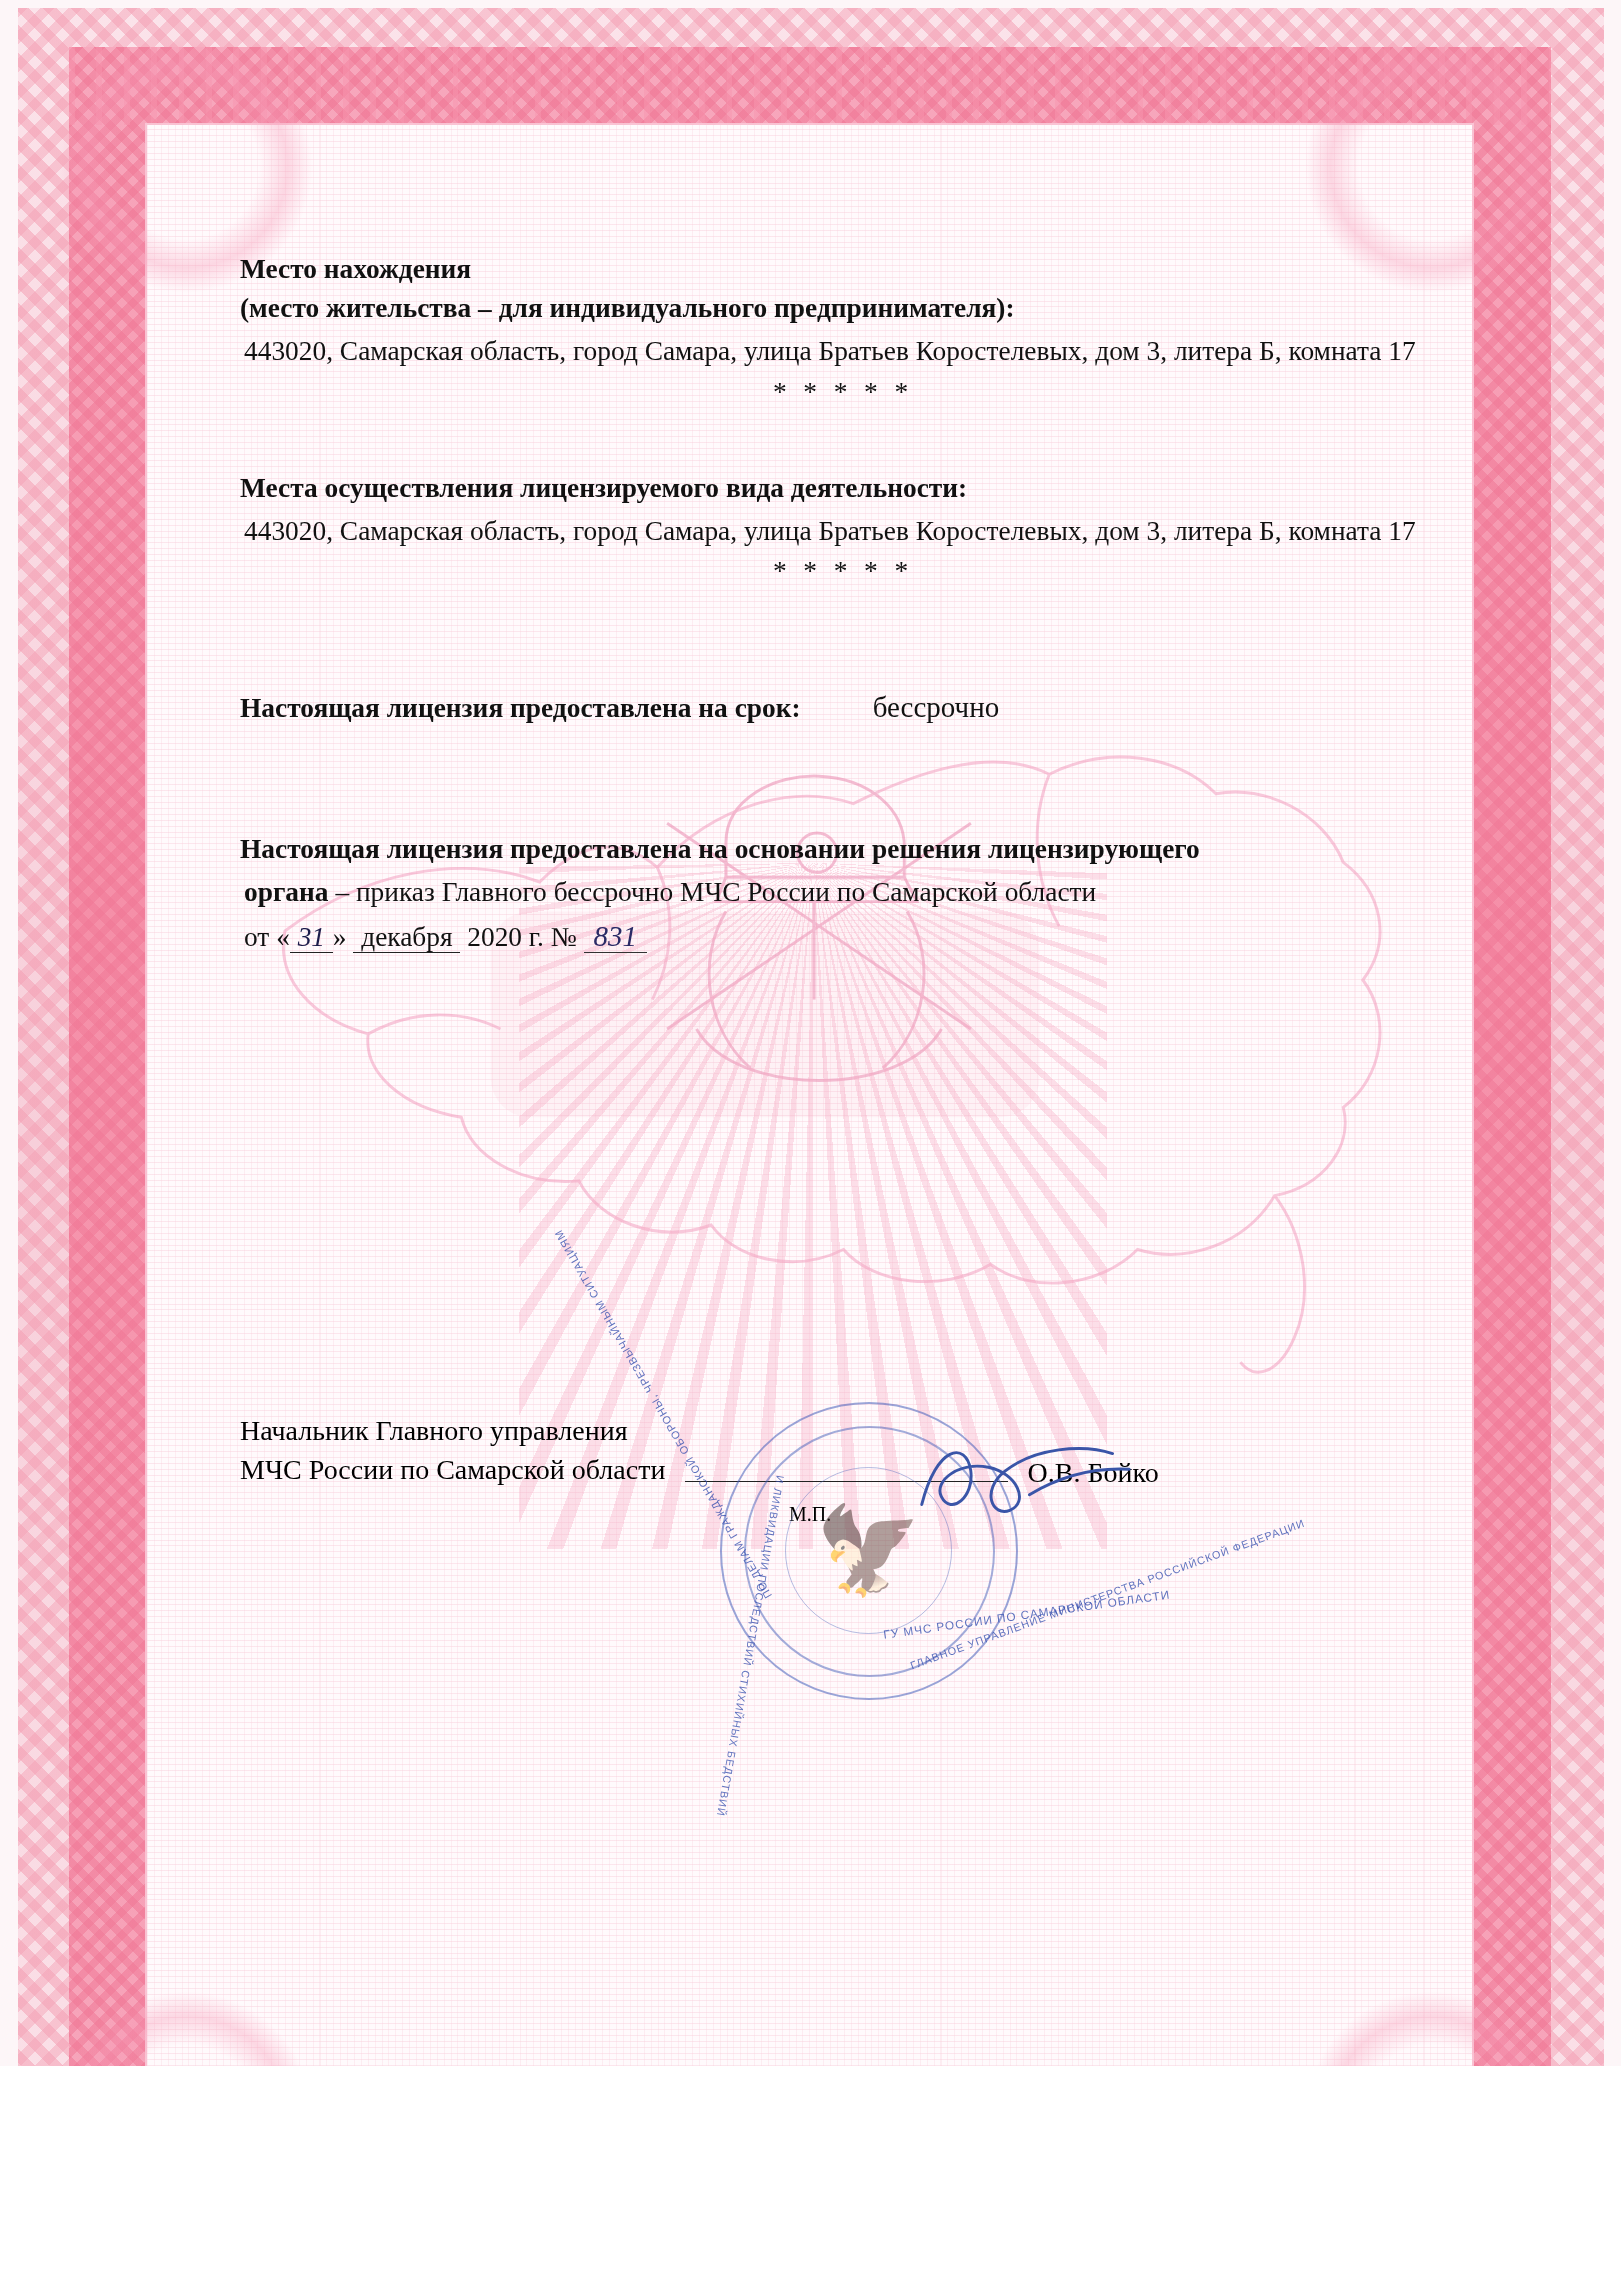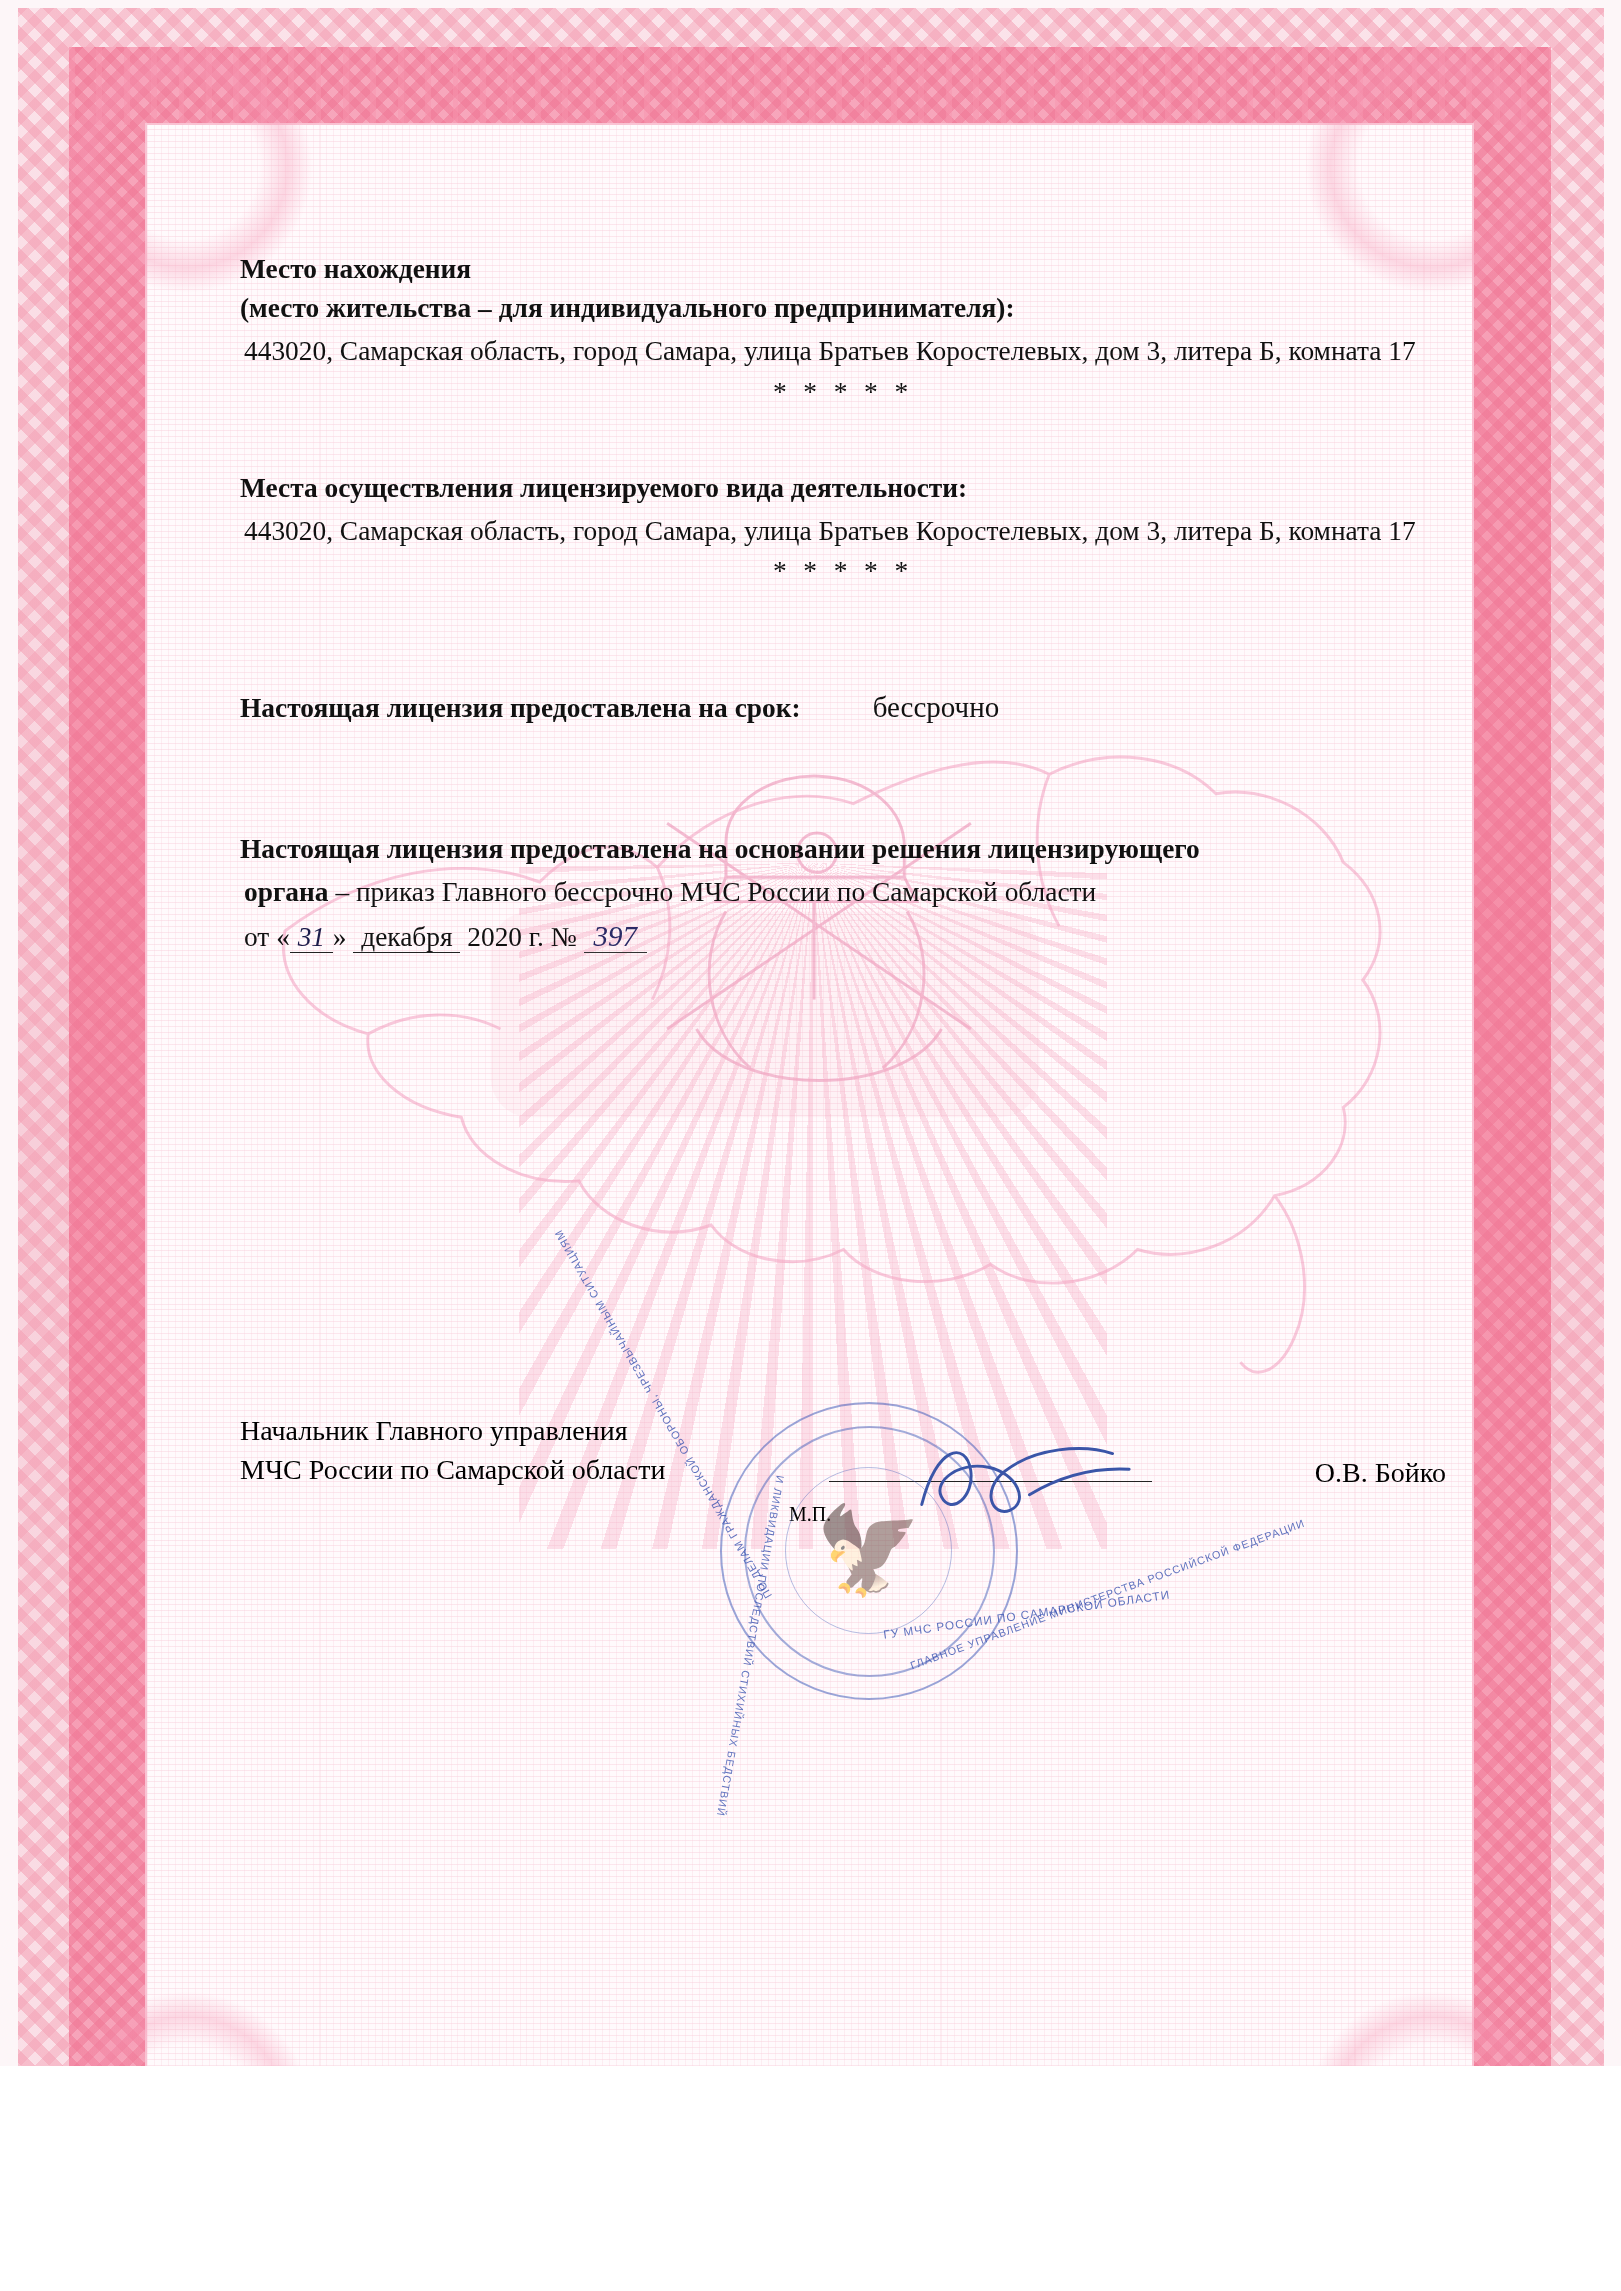"397" span.num-hand { text: 397 -> 831 }
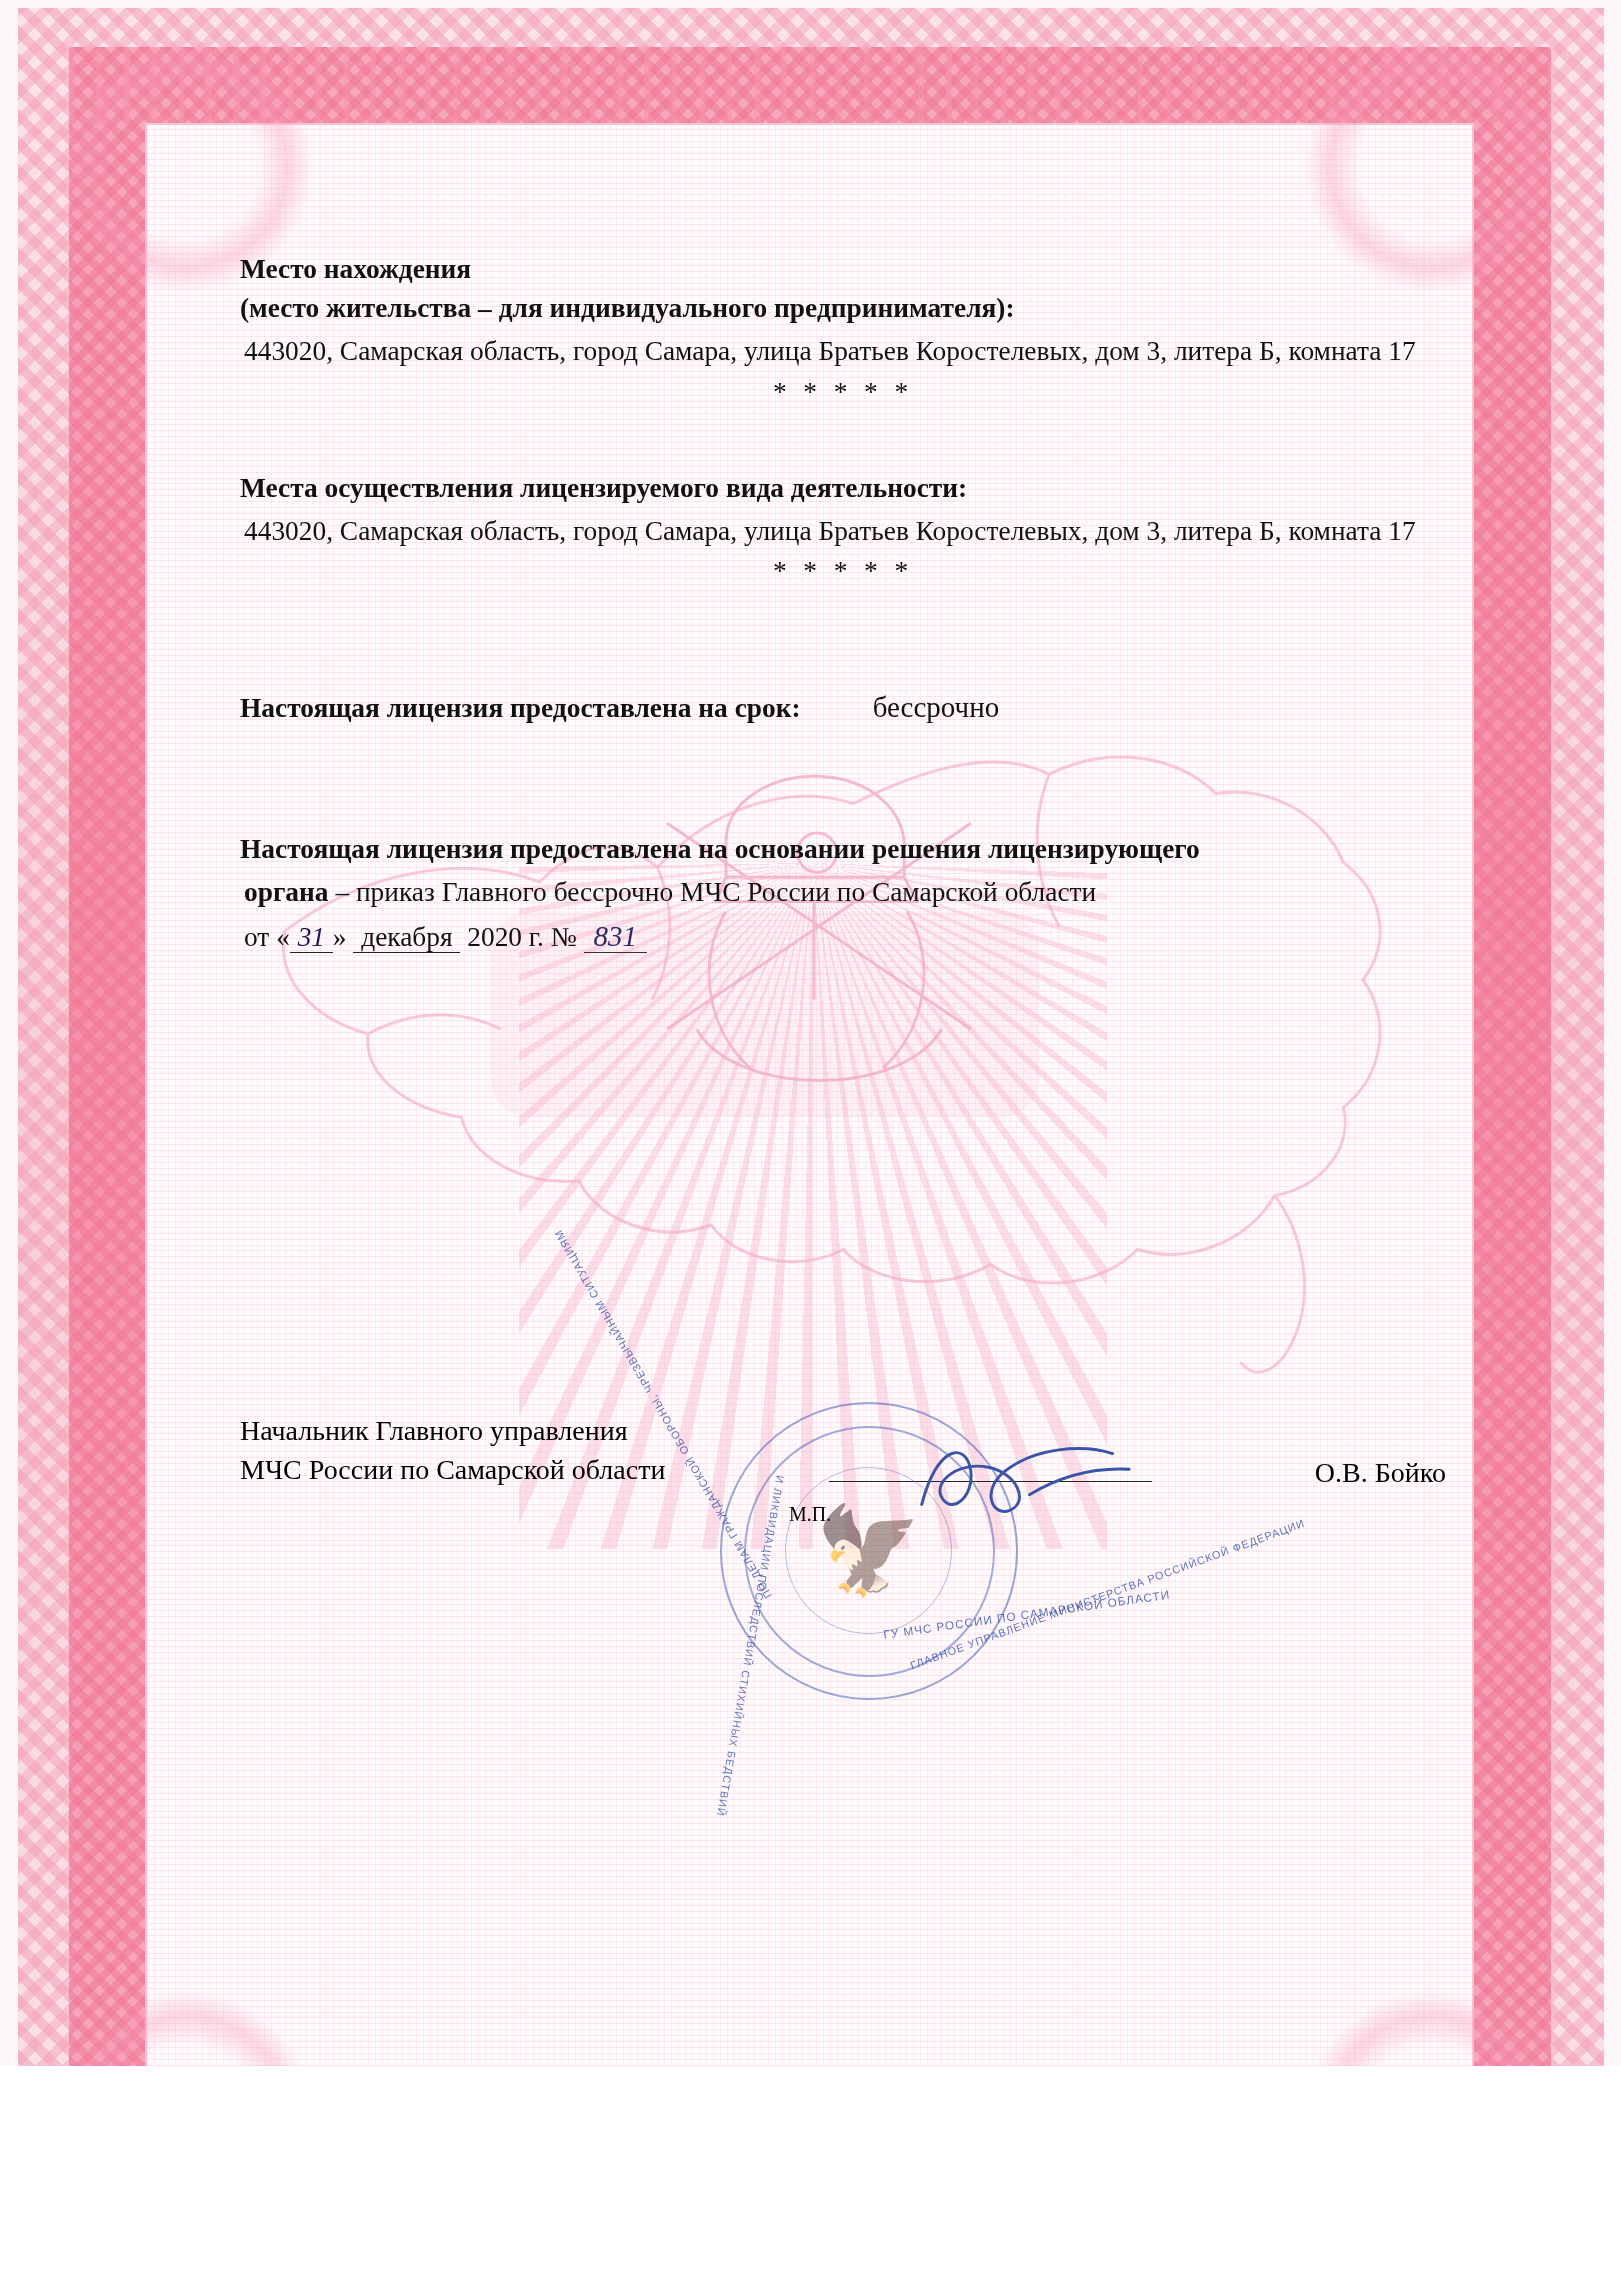"Начальник Главного управления" .sign-row { justify-content: space-between -> flex-start }
